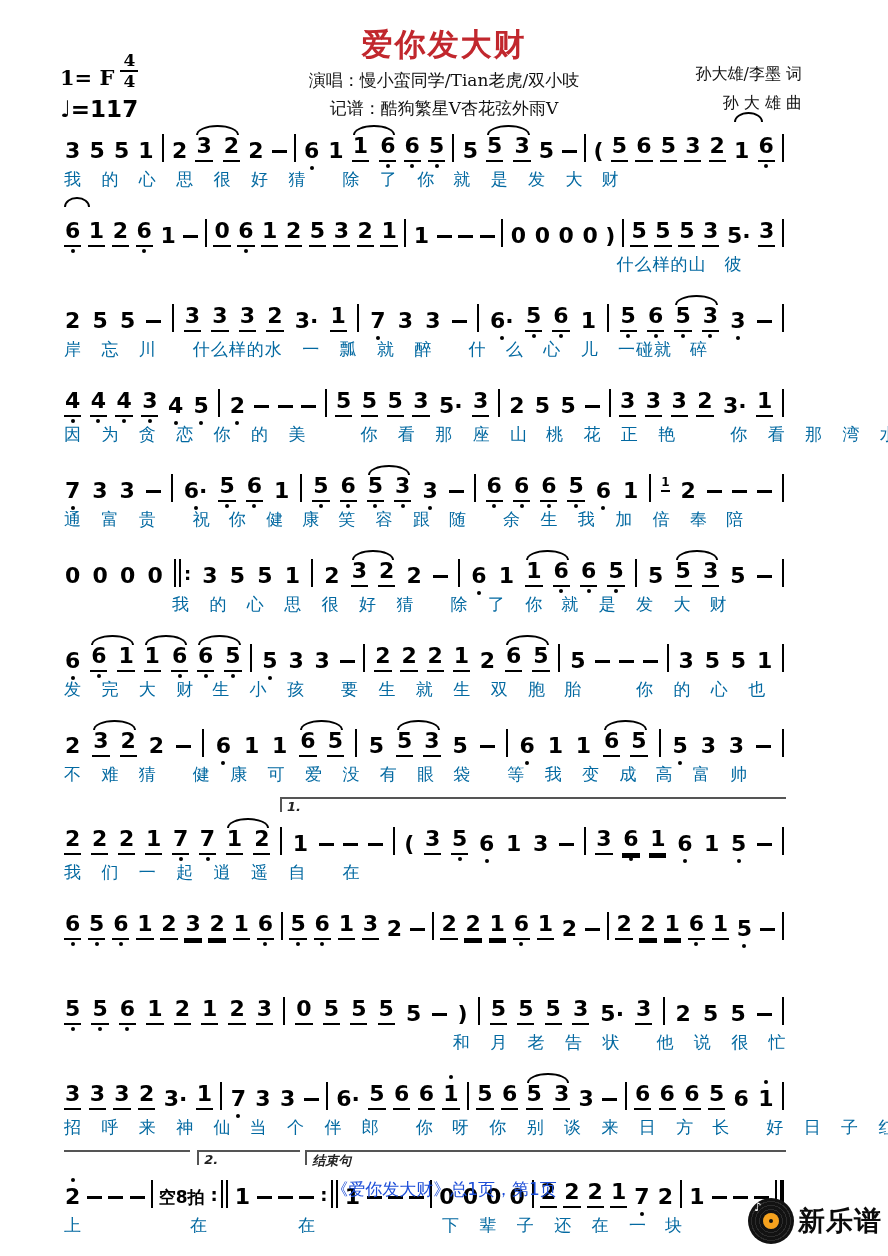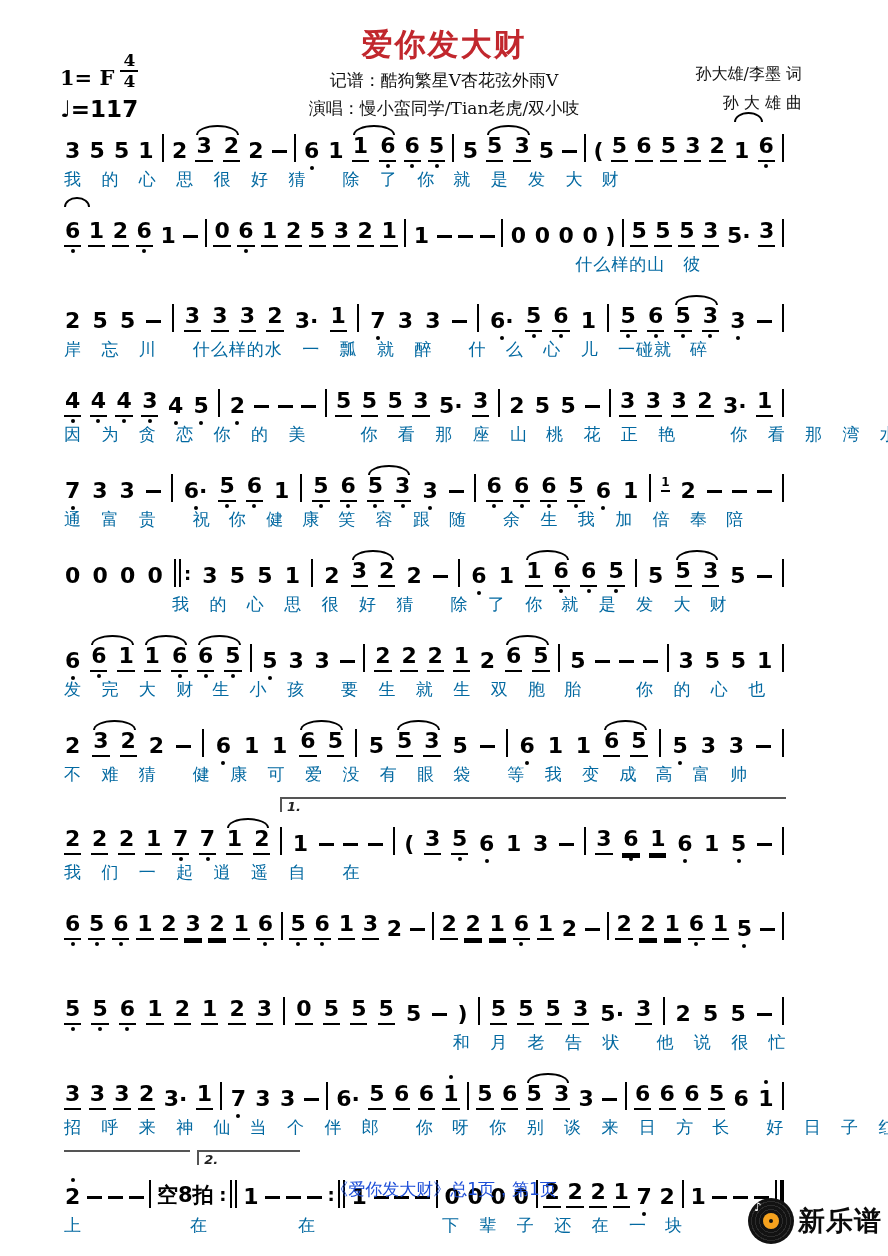"记谱：酷狗繁星V杏花弦外雨V" div { order: before "演唱：慢小蛮同学/Tian老虎/双小吱" -> after "演唱：慢小蛮同学/Tian老虎/双小吱" }
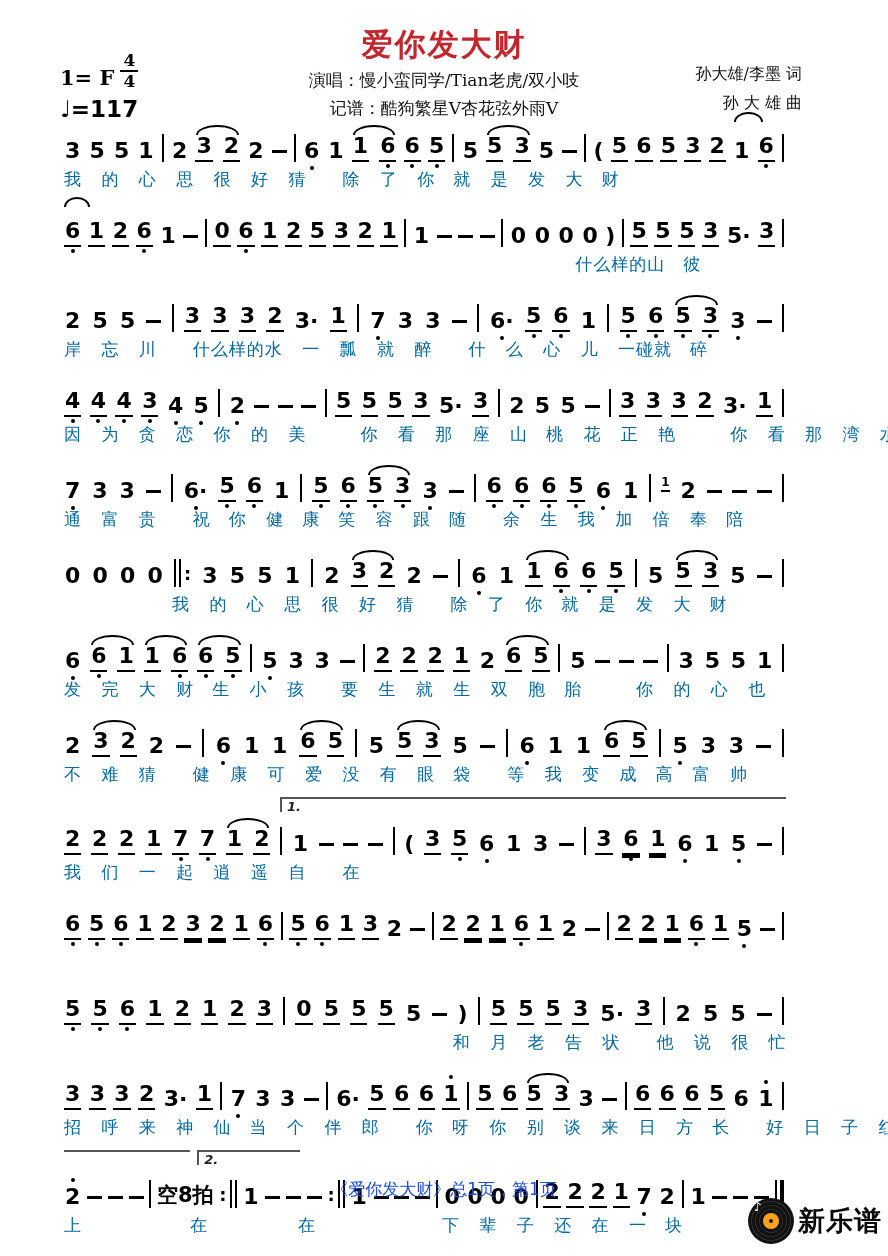"什么样的山 彼" div.lyrics-row { text-align: none -> center }
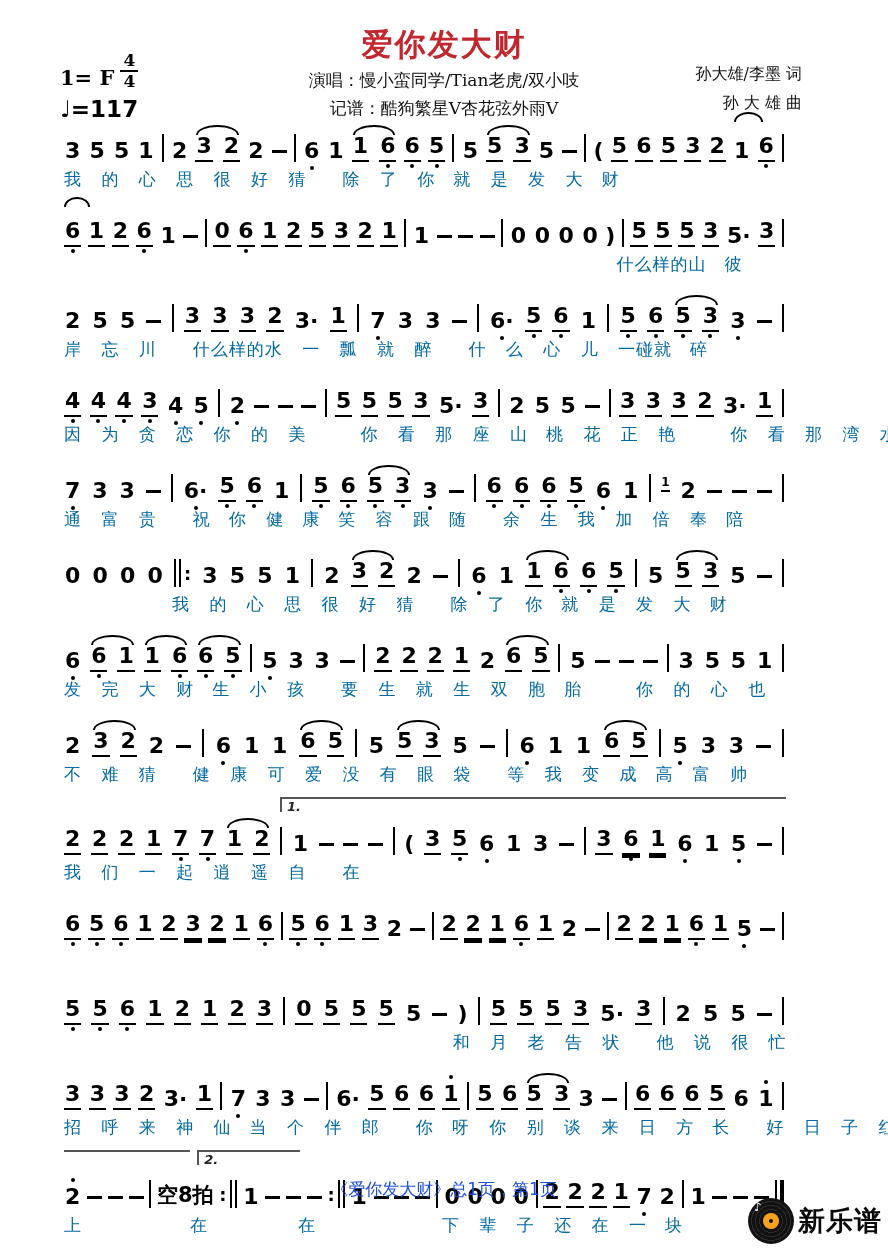"结束句" div.overlay { html: none -> <div> <span>结束句</span> </div> }
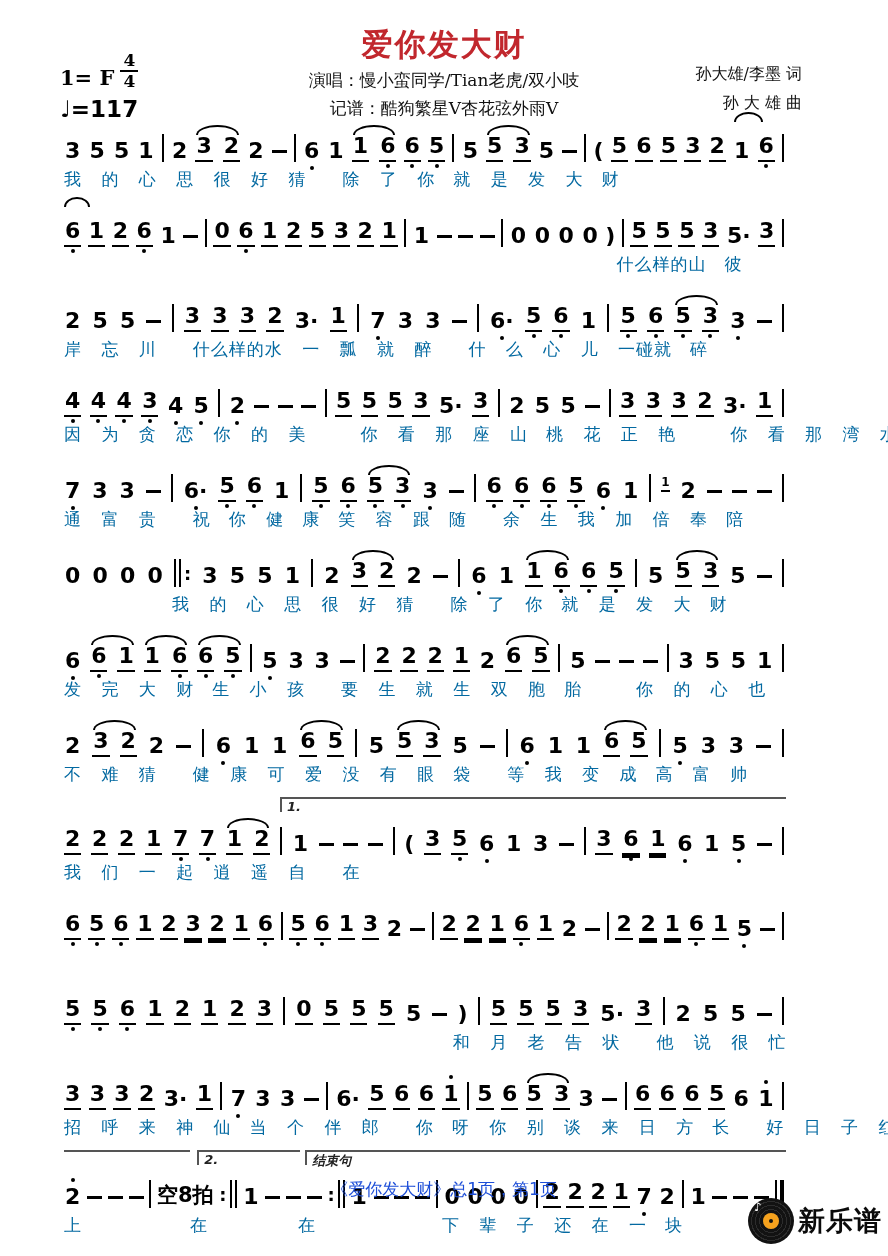"空8拍" .text-tok { font-size: 21px -> 17px }
